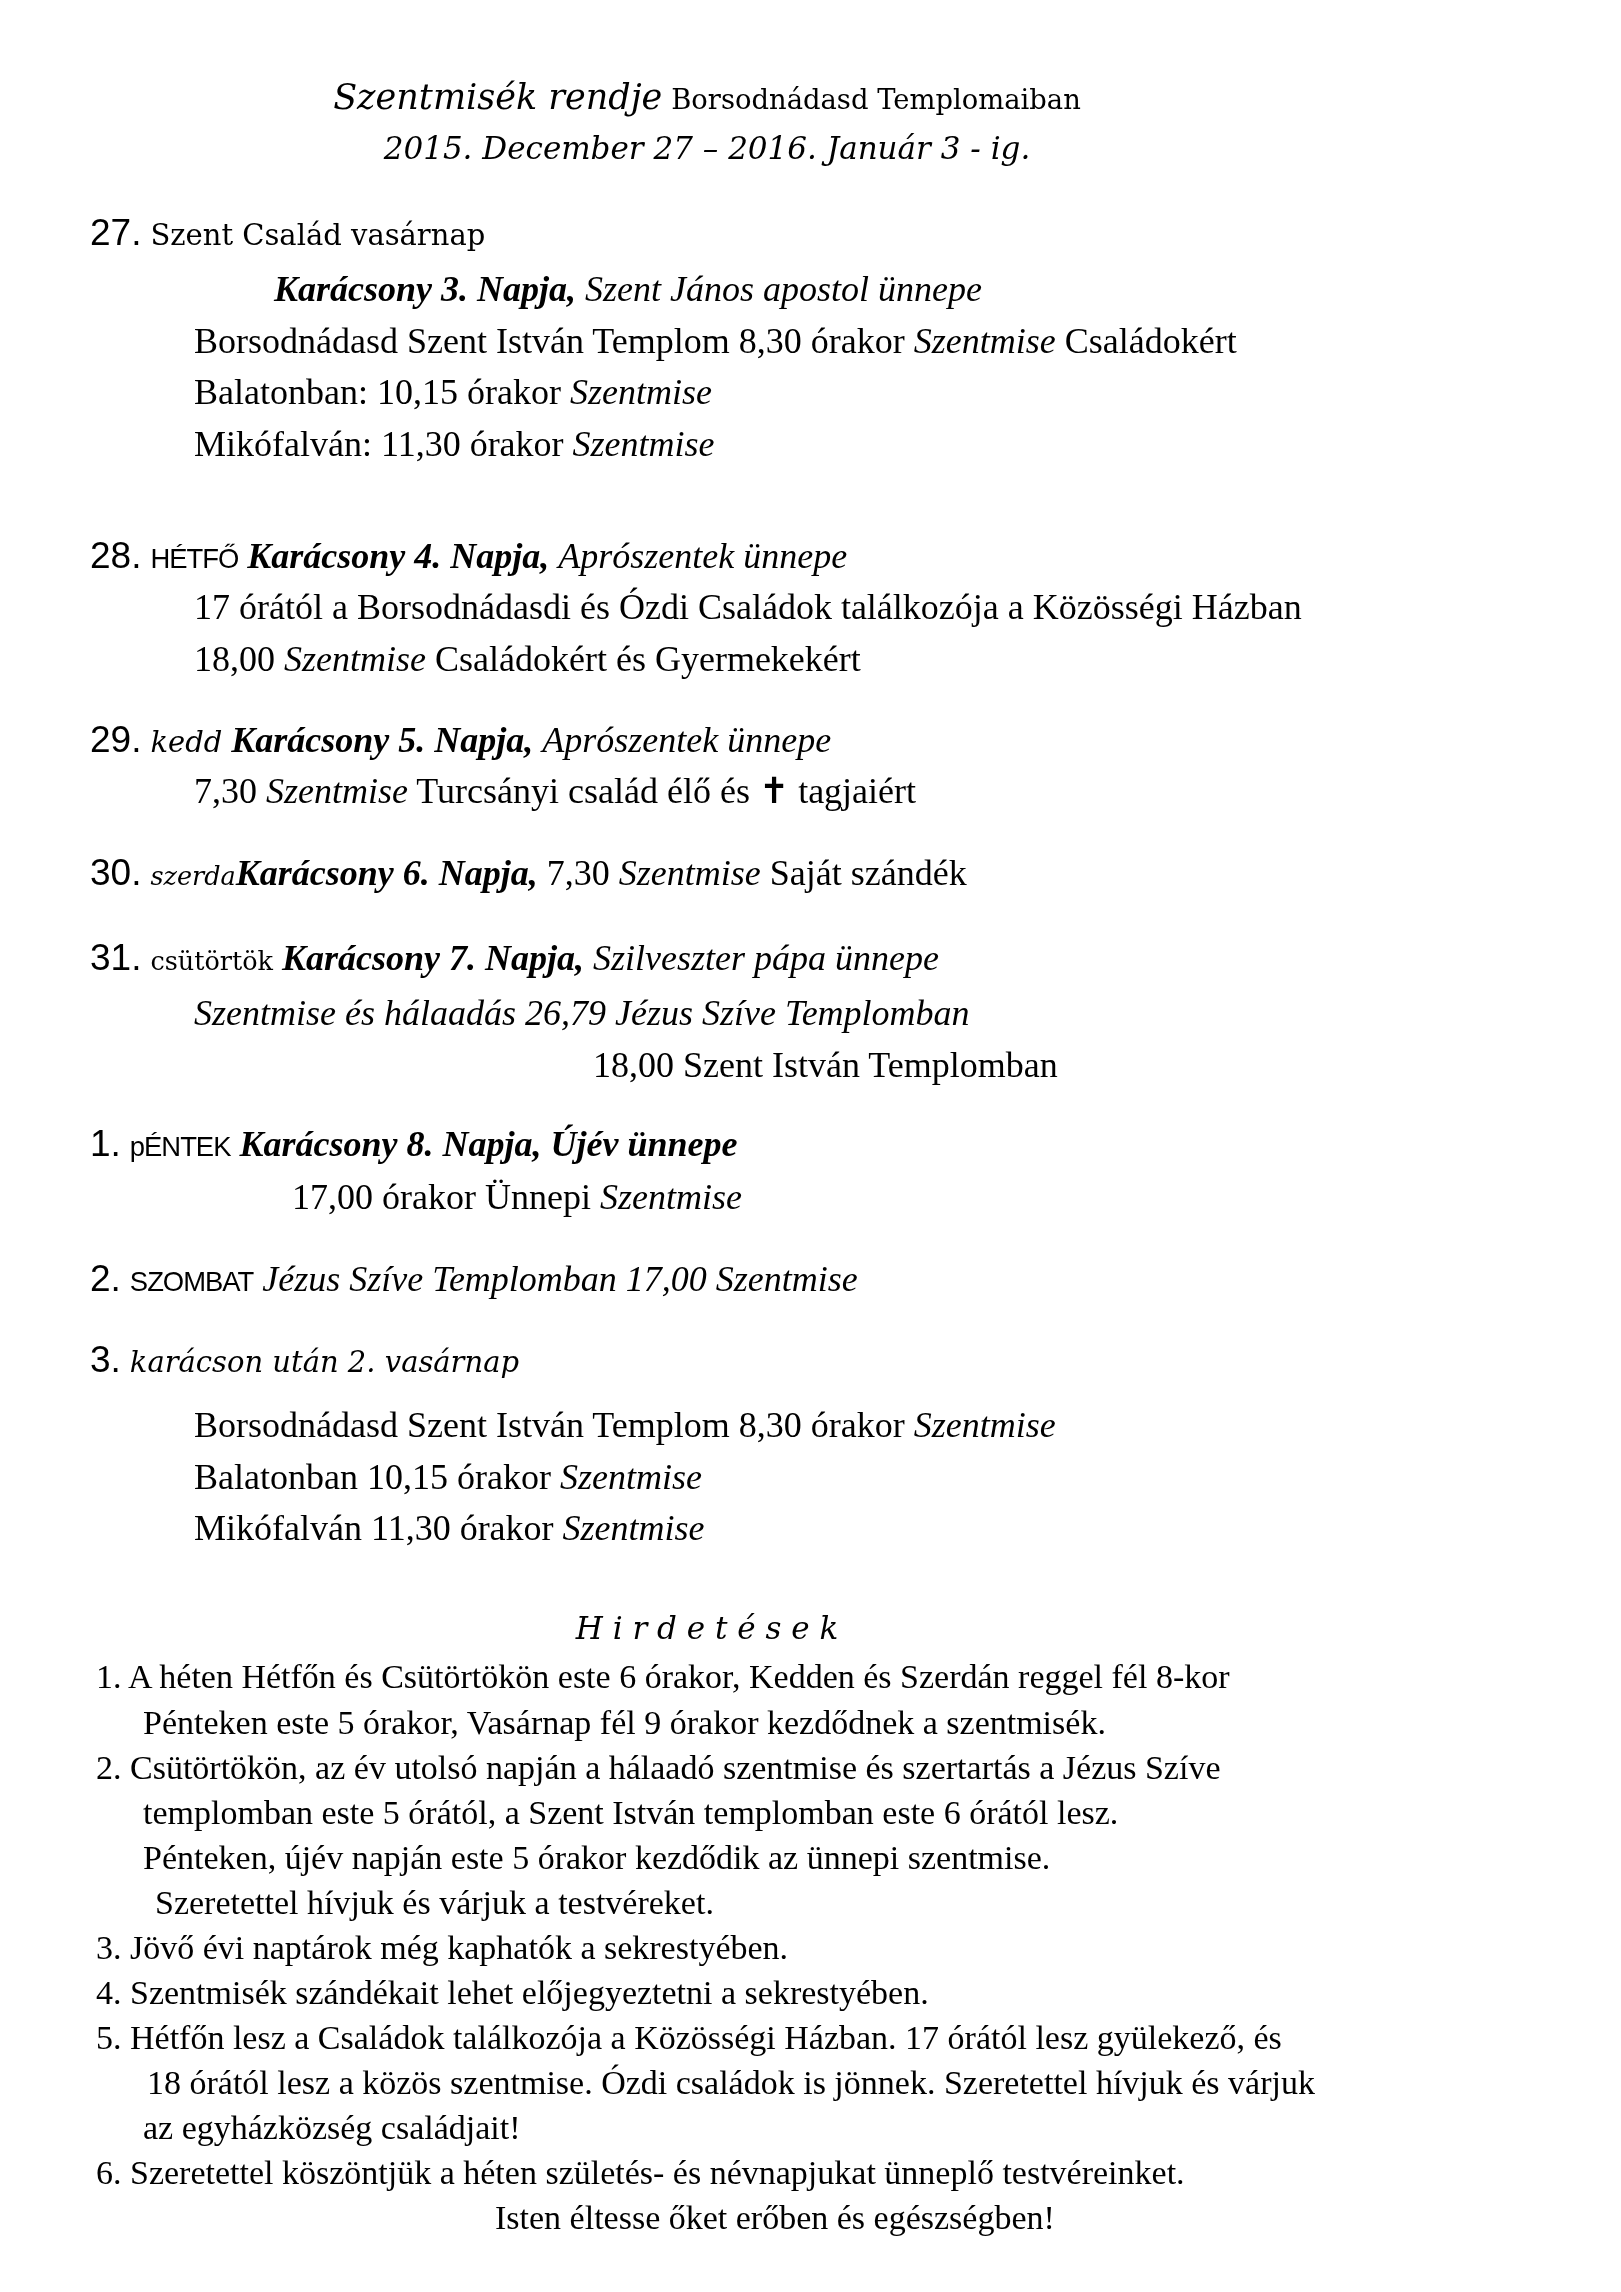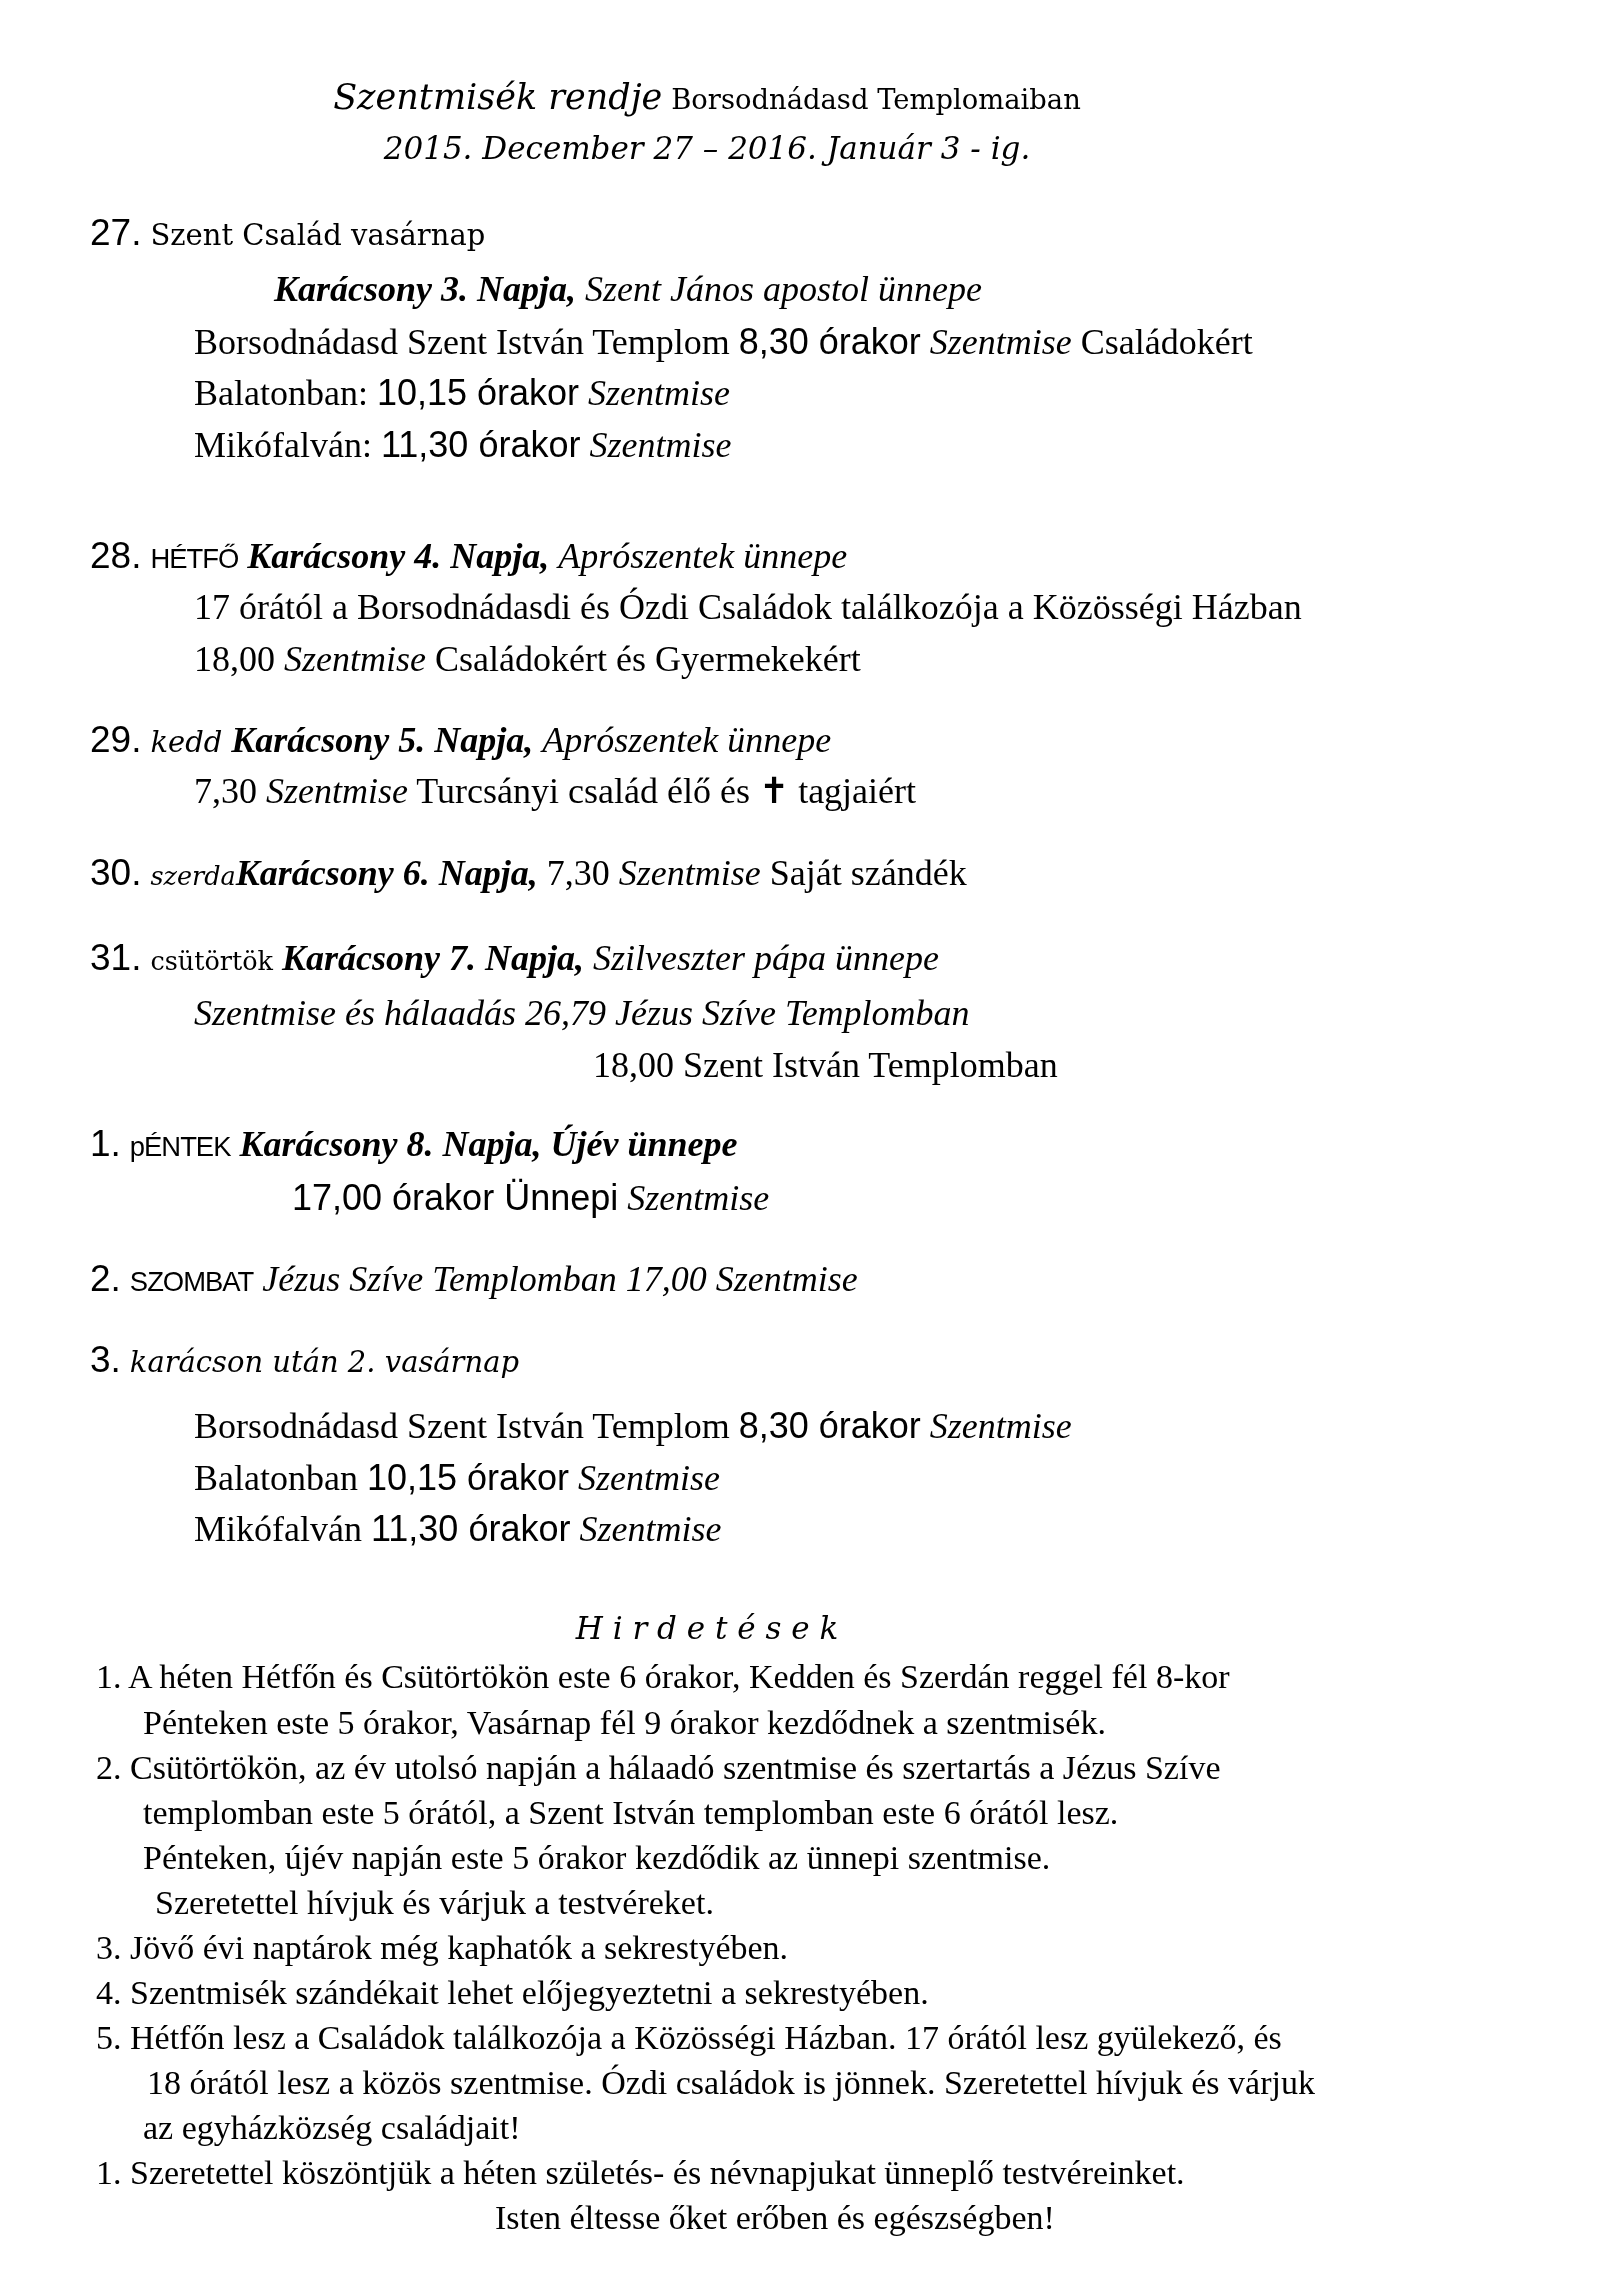"8,30 órakor" .sans { font-family: Liberation Sans, sans-serif -> Liberation Serif, serif }
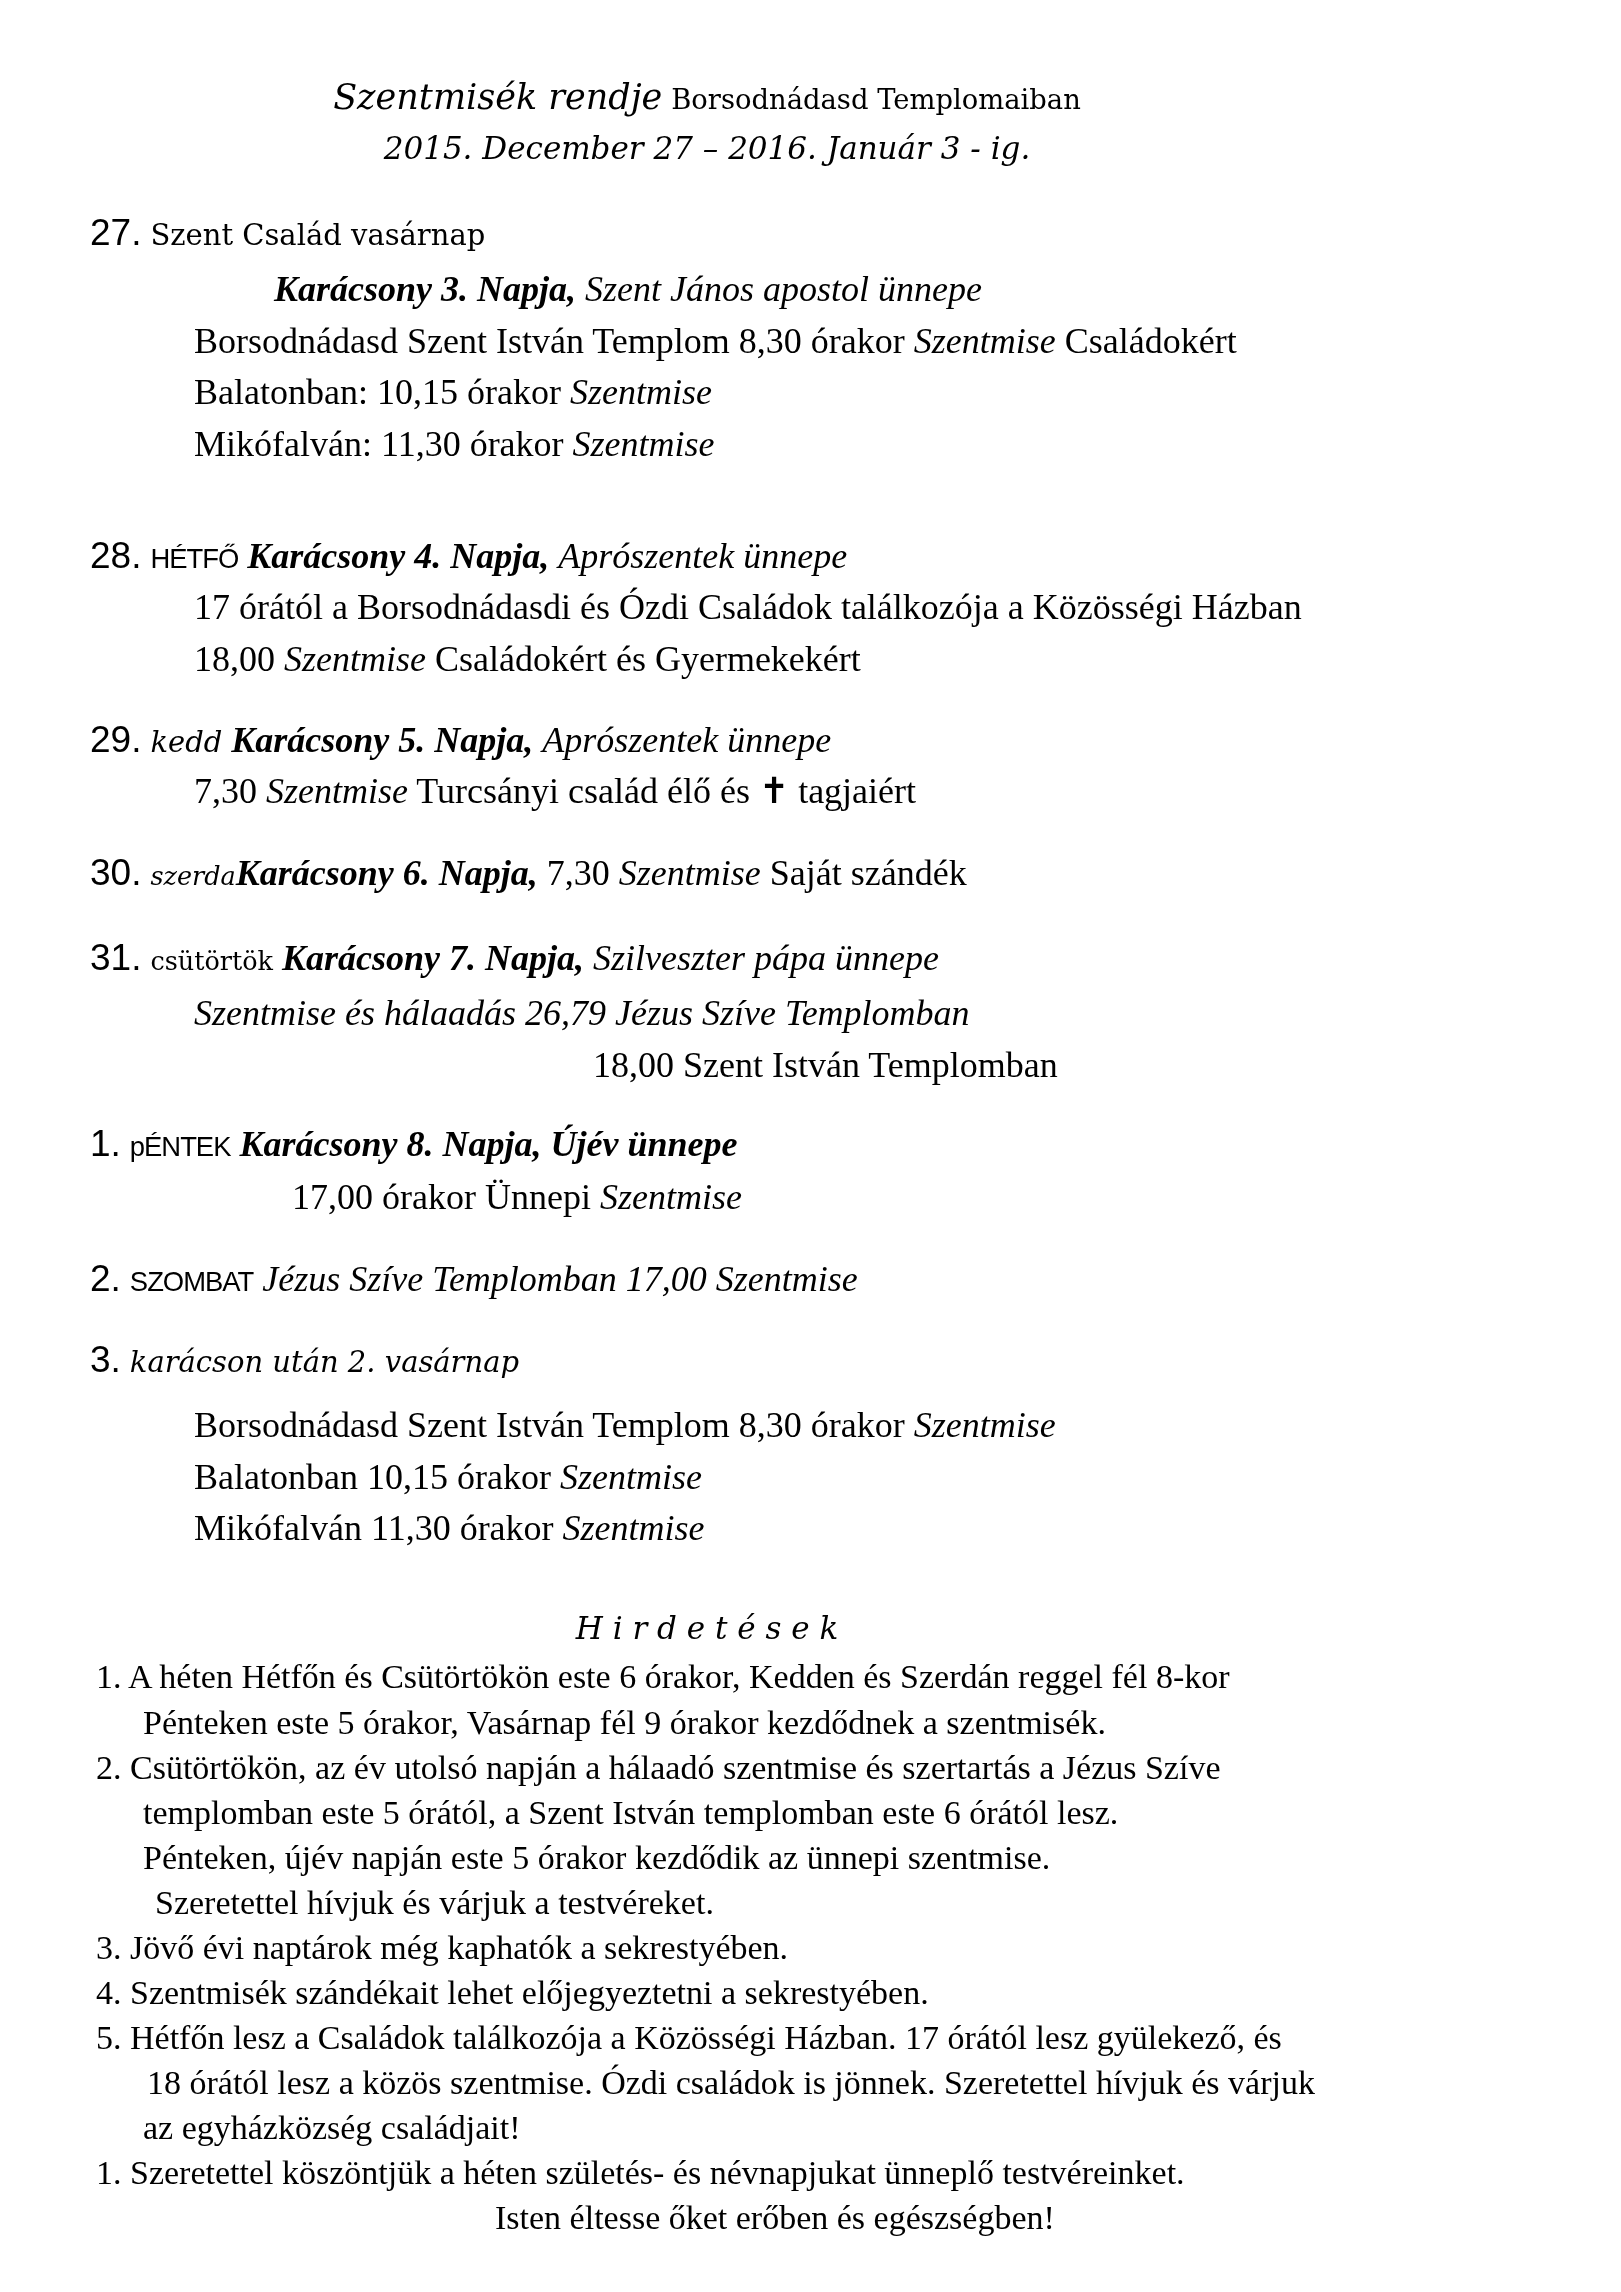"1. Szeretettel köszöntjük a héten" div.ln { text: 1 -> 6 }
